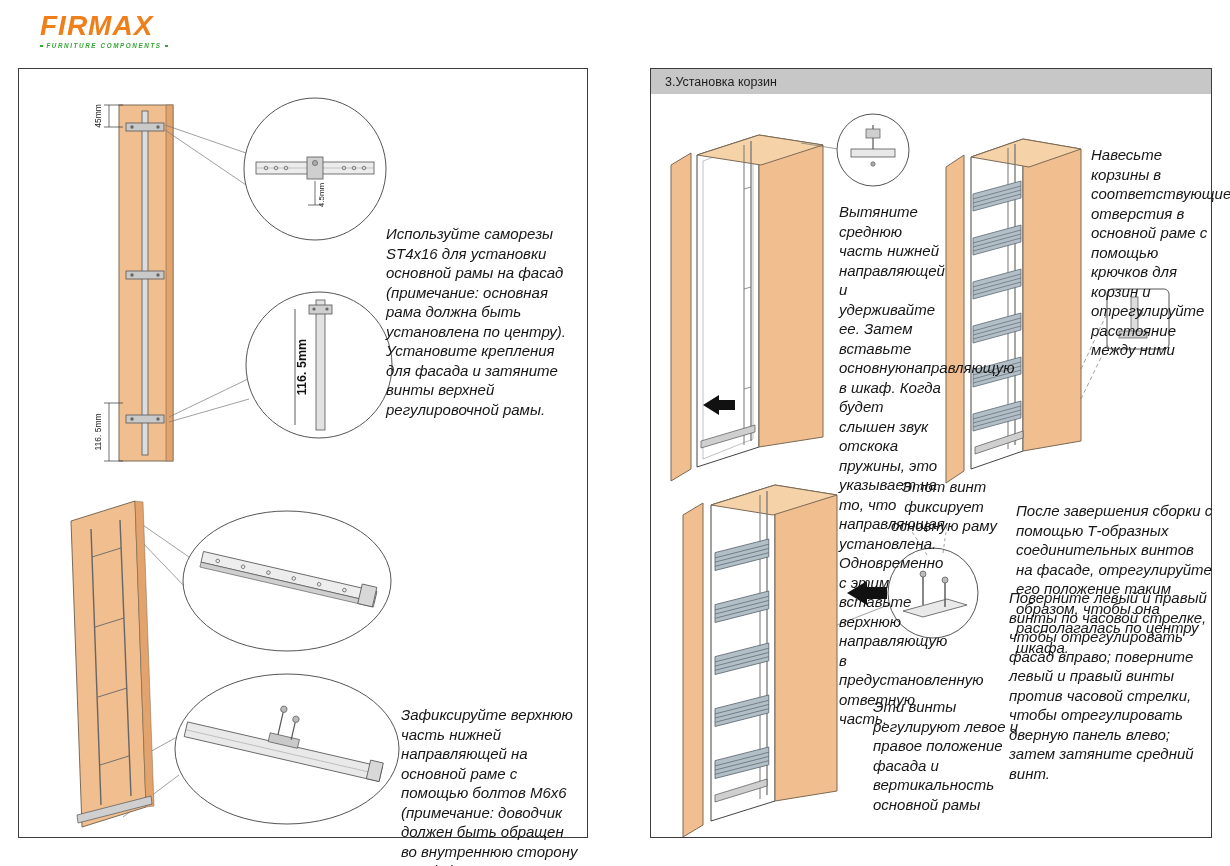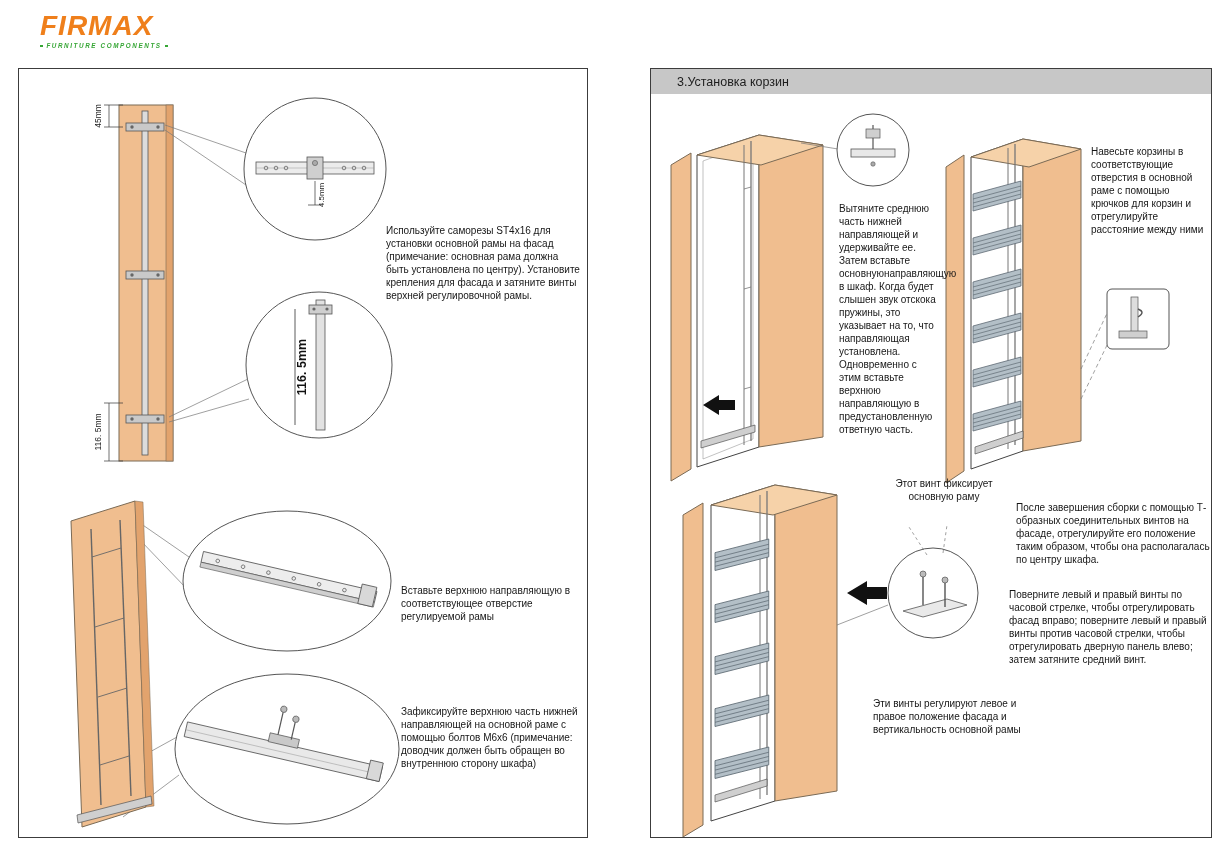"3.Установка корзин" .panel-header { padding-left: 26px -> 14px }
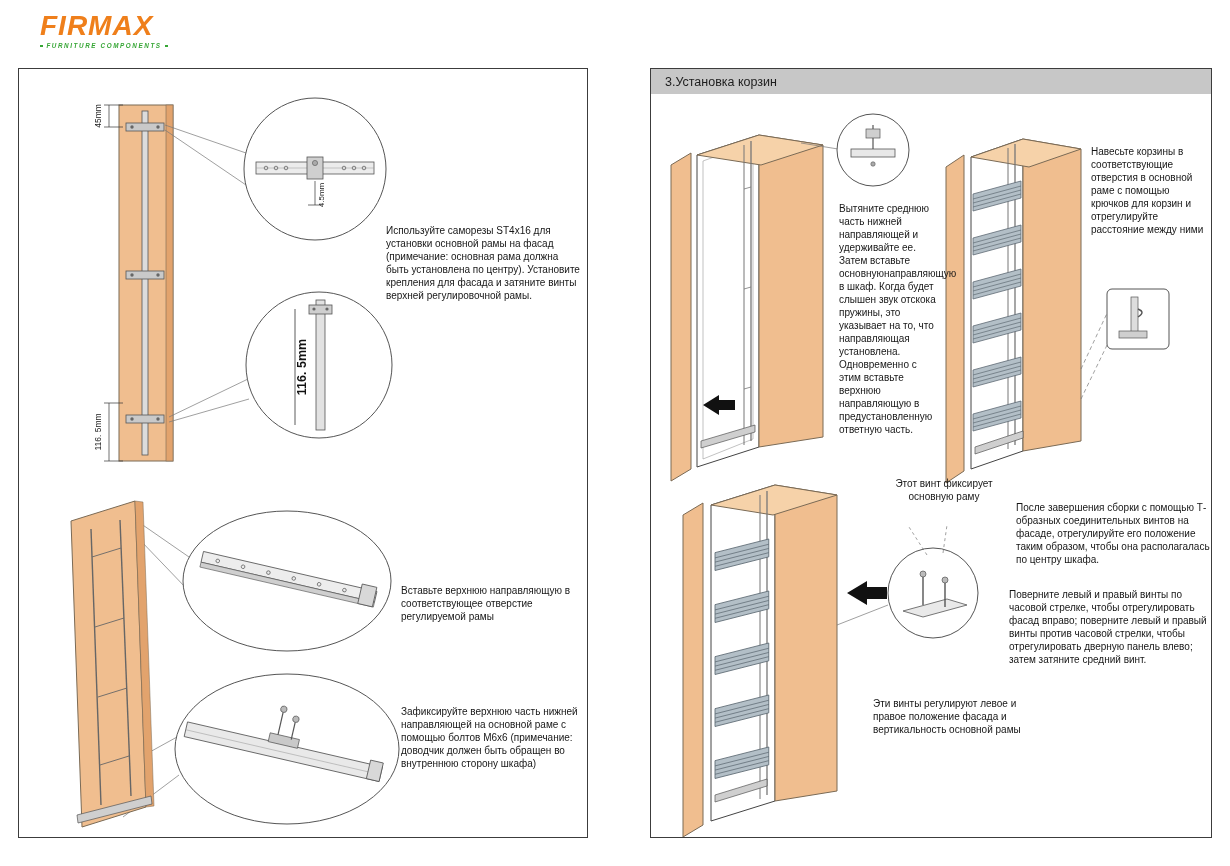"Навесьте корзины в соответствующие" .note { font-size: 10px -> 15px; font-style: none -> italic }
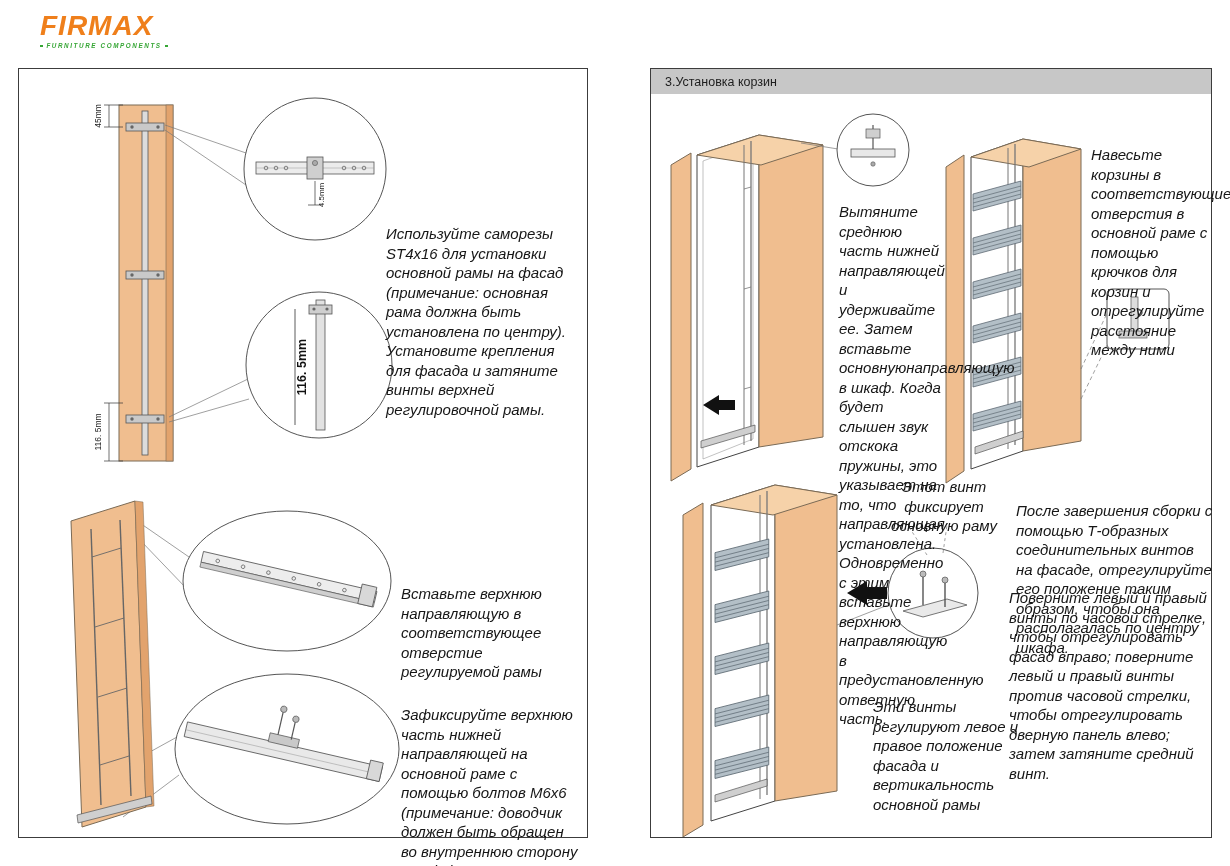"Вставьте верхнюю направляющую в" div.note { html: <div>Вставьте верхнюю направляющую в соответствующее отверстие регулируемой рамы</div> -> none }
